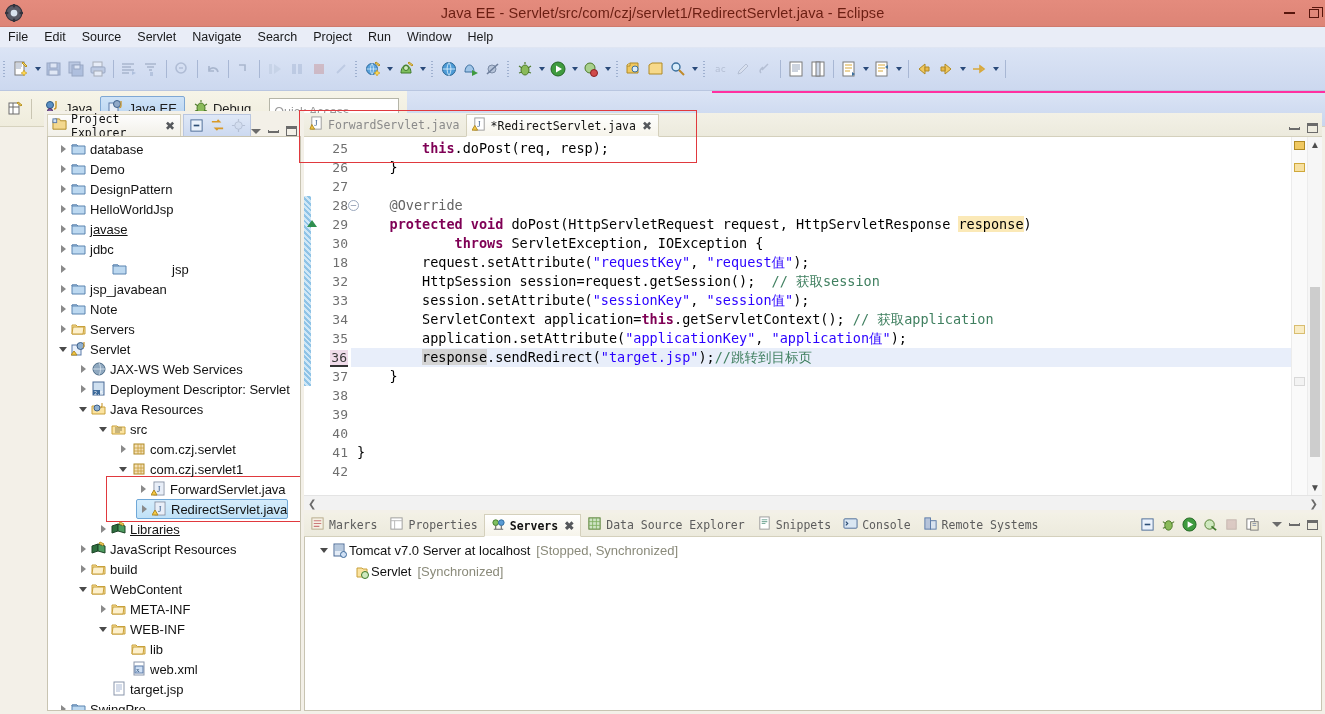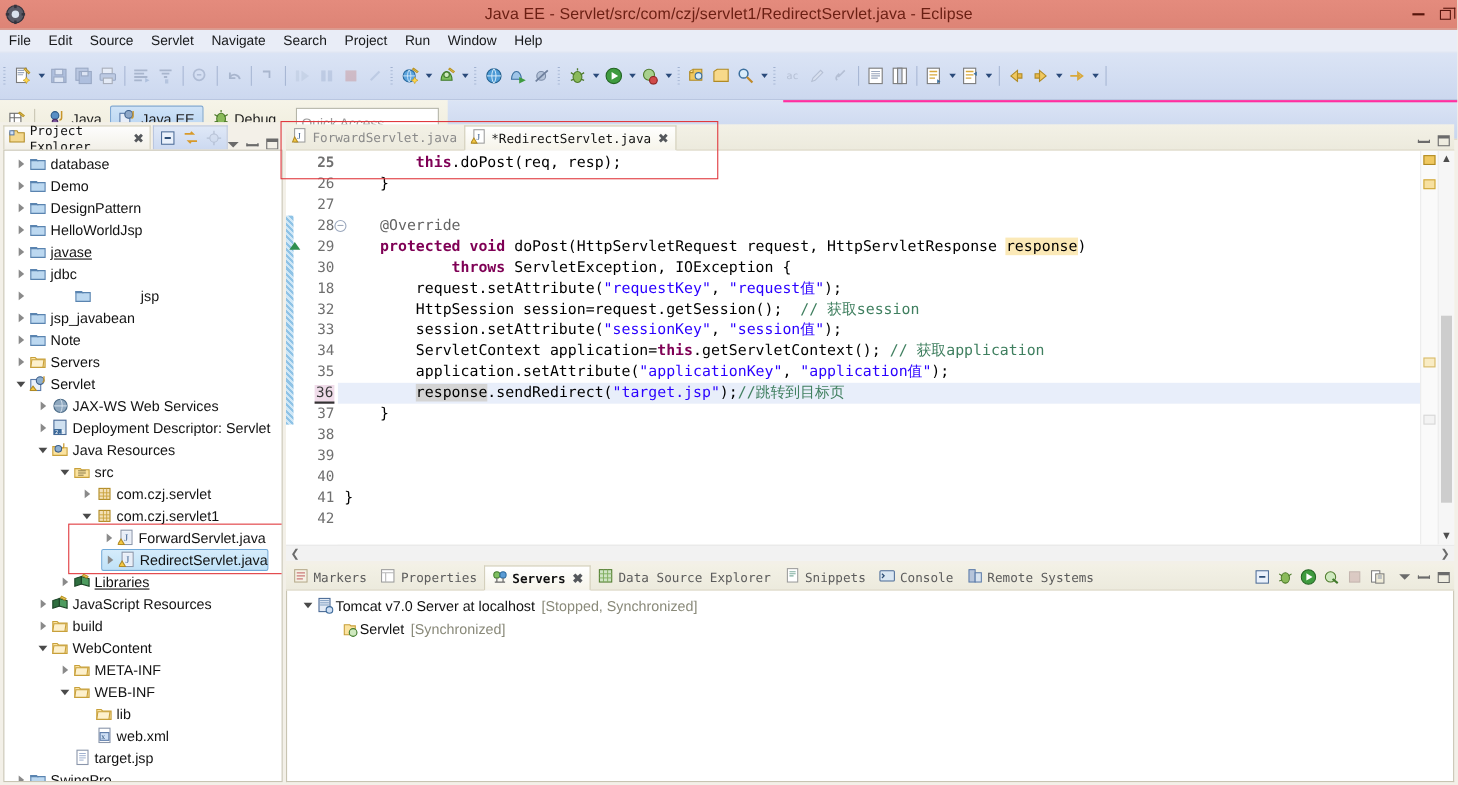"Project Explorer" #leftview { margin-left: none -> 44px }
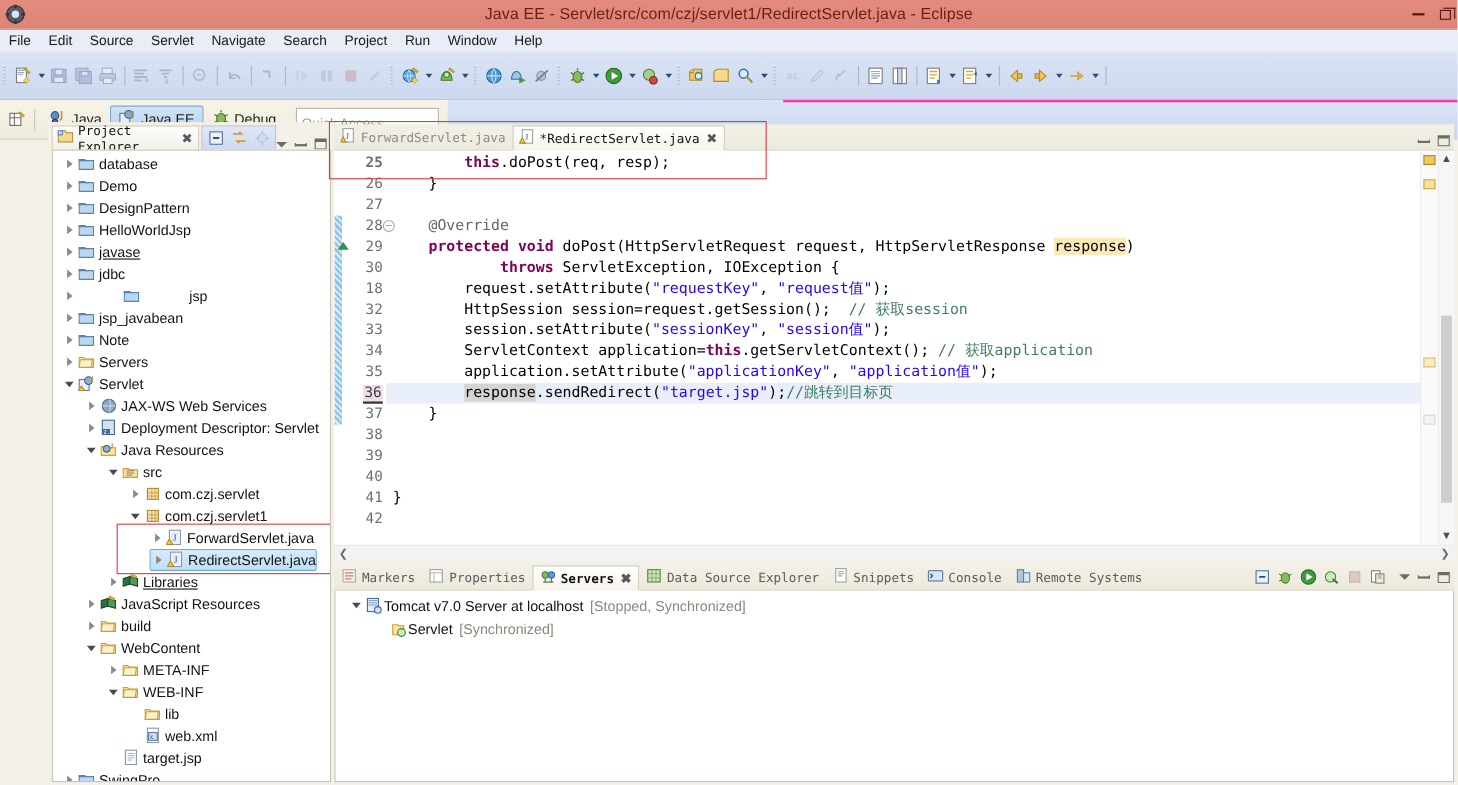"25" div.gline { font-weight: bold -> none }
